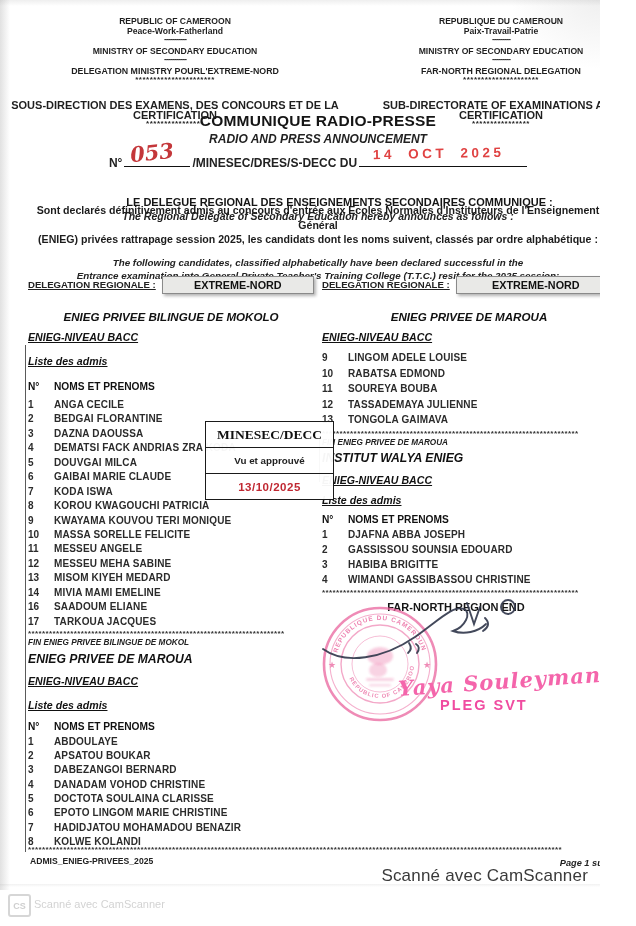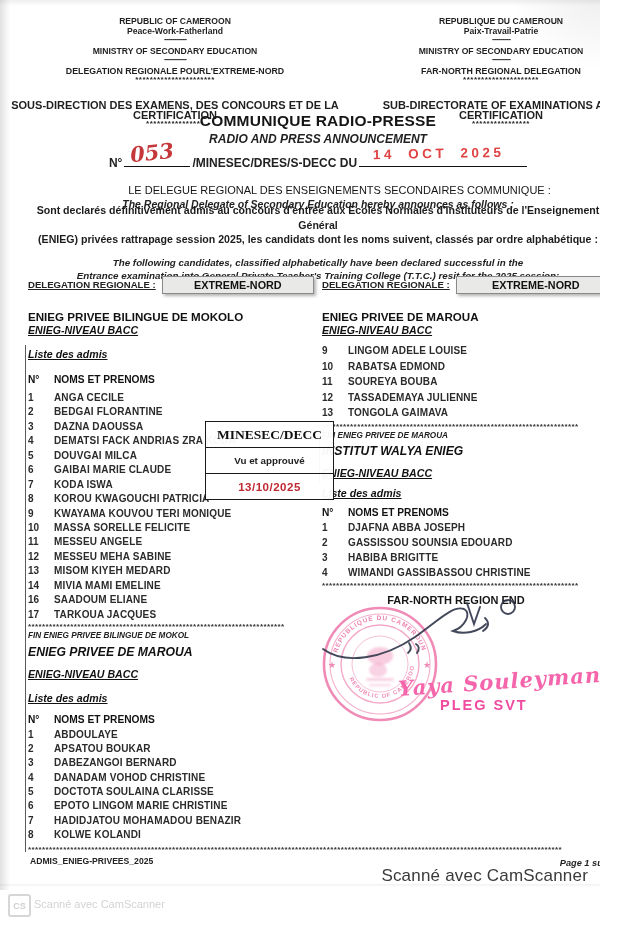"DELEGATION REGIONALE POURL'EXTREME-NORD" div.l4 { text: REGIONALE -> MINISTRY }
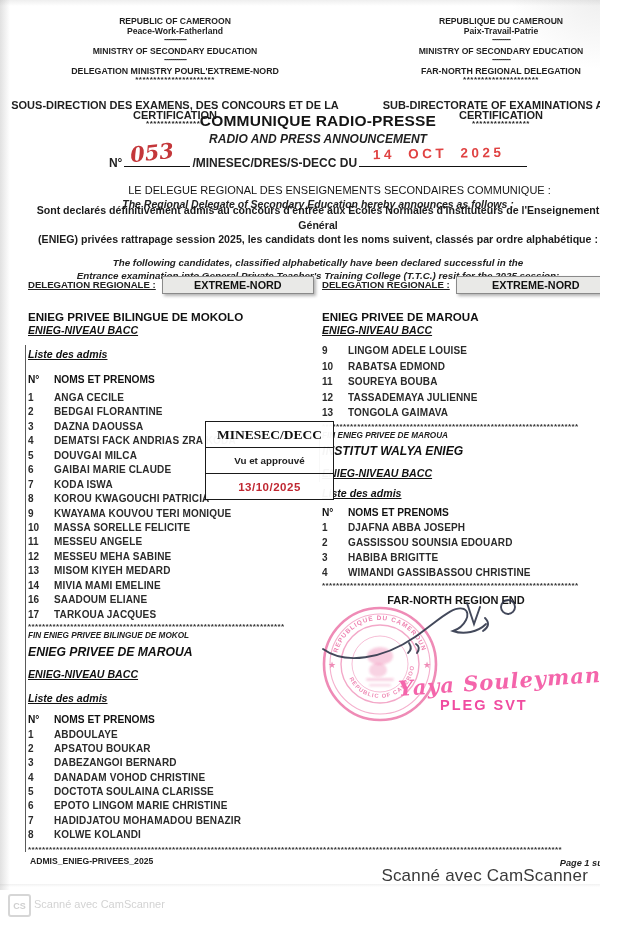"LE DELEGUE REGIONAL DES ENSEIGNEMENTS" .t-ann-fr { font-weight: 400 -> 700; margin-top: 8px -> 20px }
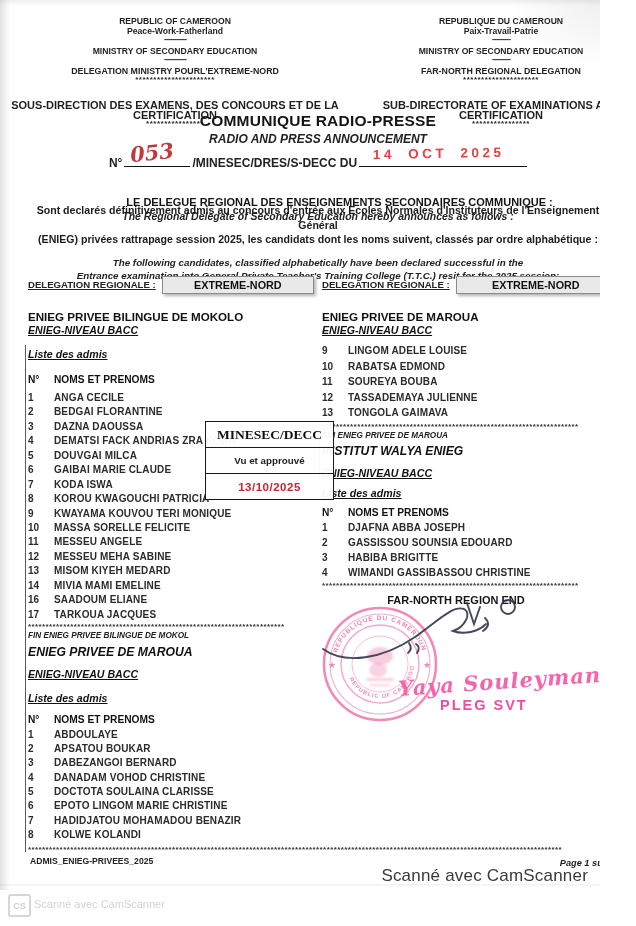"ENIEG PRIVEE BILINGUE DE MOKOLO" .school { font-style: none -> italic; margin-bottom: 0 -> 7px; text-align: none -> center }
